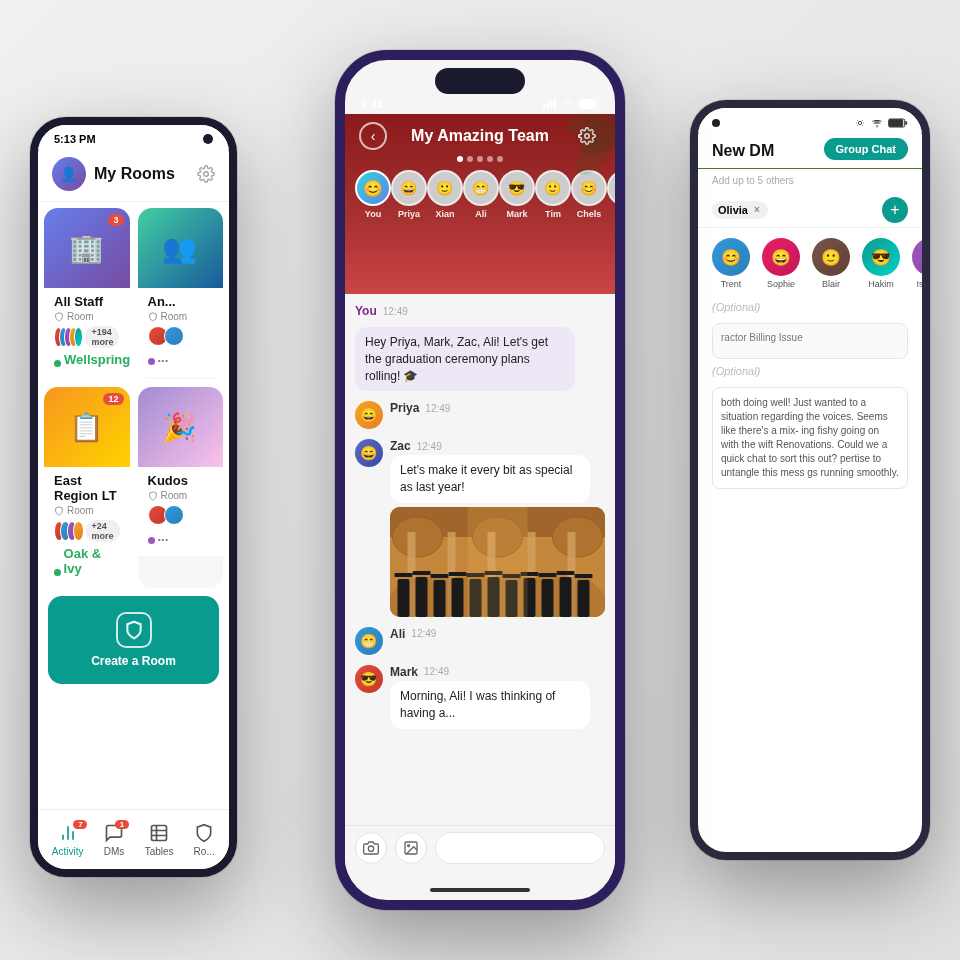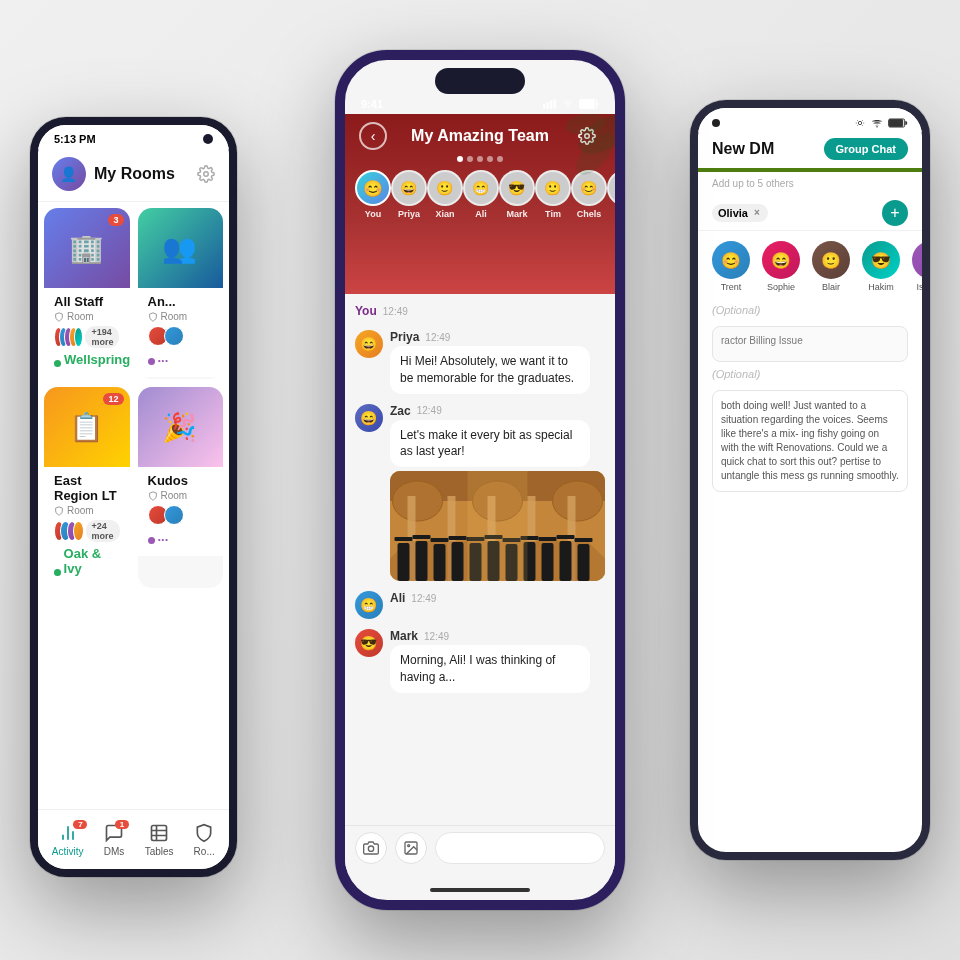"New DM" .dm-header { align-items: center -> flex-end; border-bottom: 4px solid #4d7c0f -> 1px solid #4d7c0f }
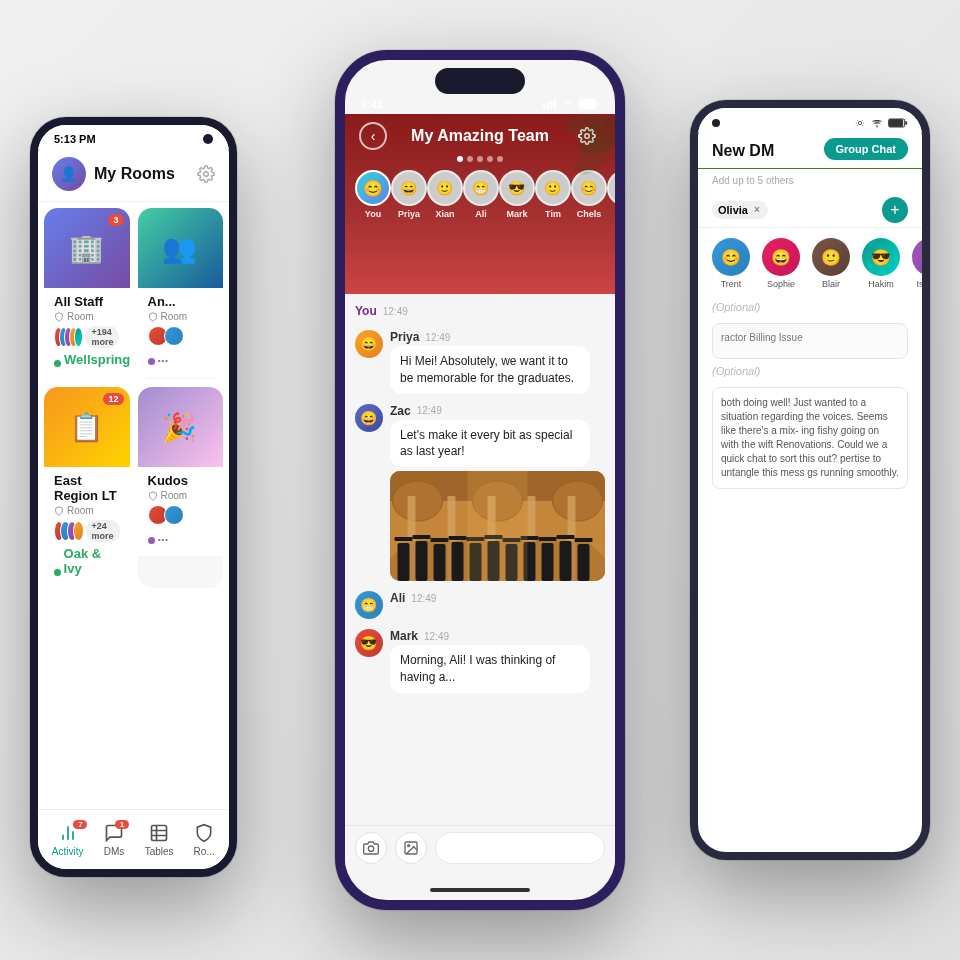"Hey Priya, Mark, Zac, Ali!" div.msg-bubble { html: none -> <div> Hey Priya, Mark, Zac, Ali! Let's get the graduation ceremony plans rolling! 🎓 </div> }
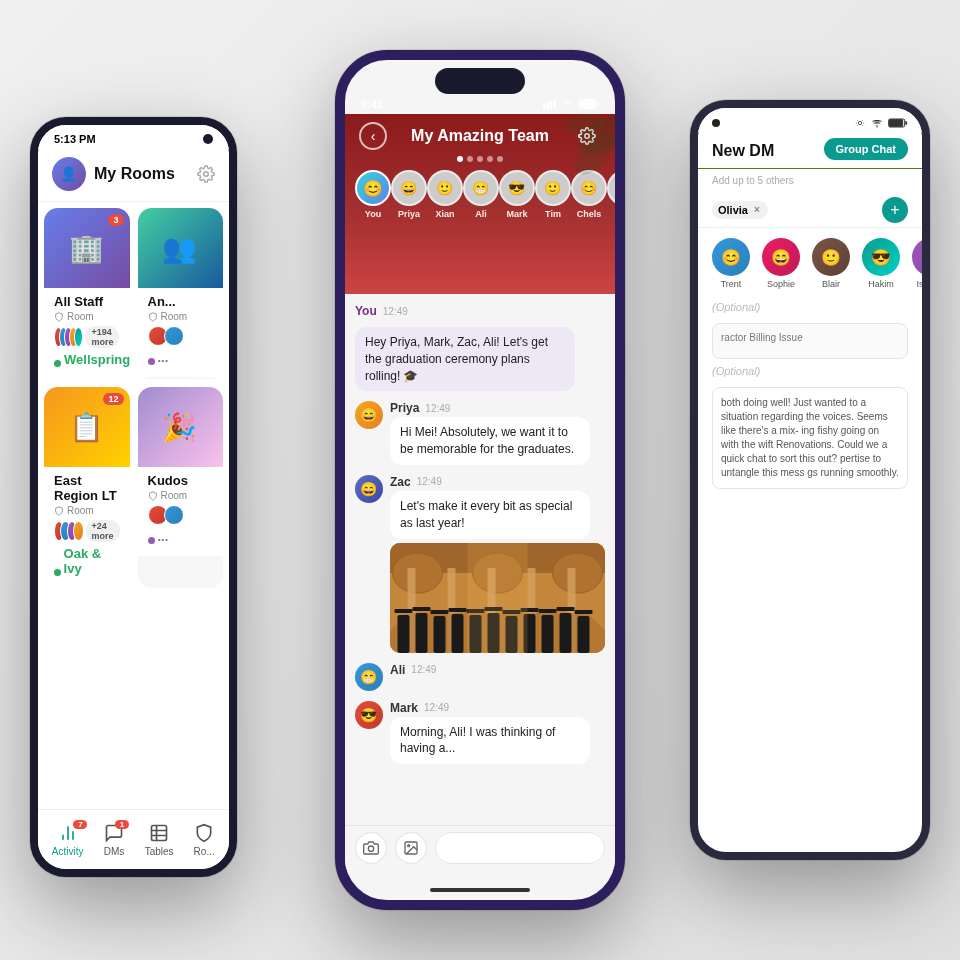"Hi Mei! Absolutely, we want" div.msg-bubble { html: <div> Hi Mei! Absolutely, we want it to be memorable for the graduates. </div> -> none }
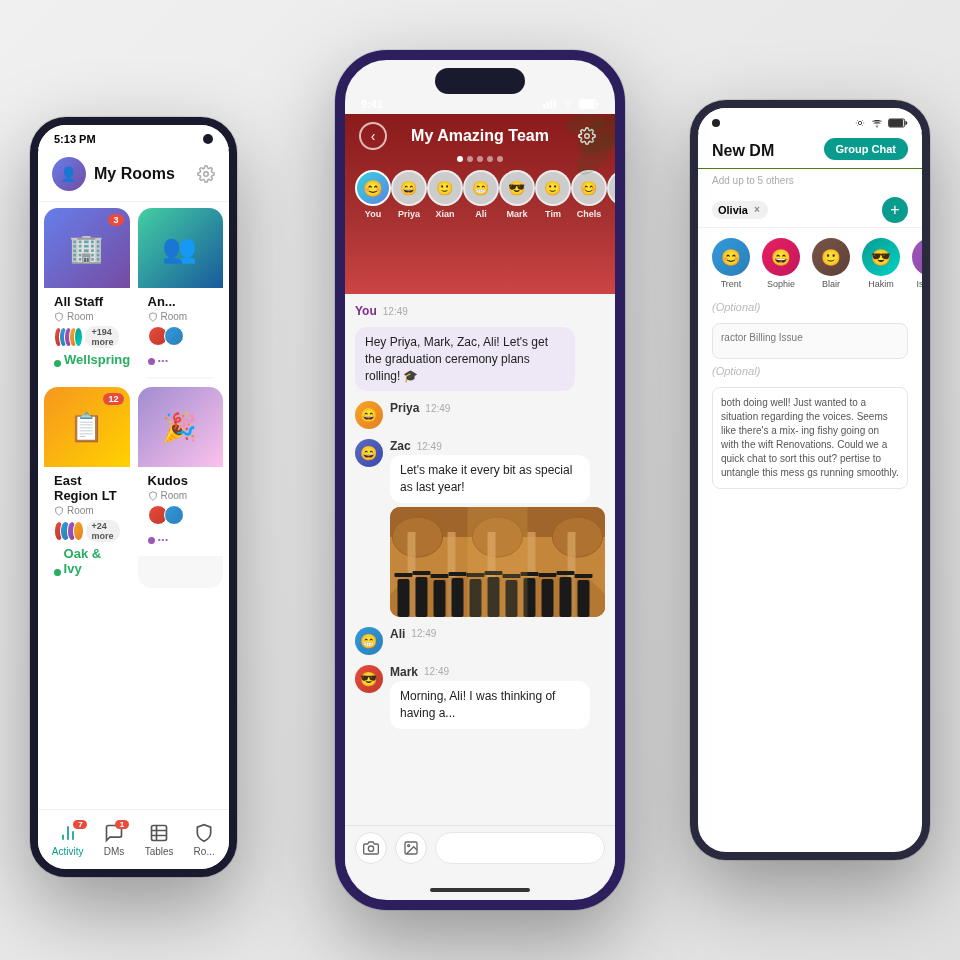"Create a Room" div.create-room-card { html: none -> <div> <div> <svg> <path></path> </svg> </div> <span>Create a Room</span> </div> }
